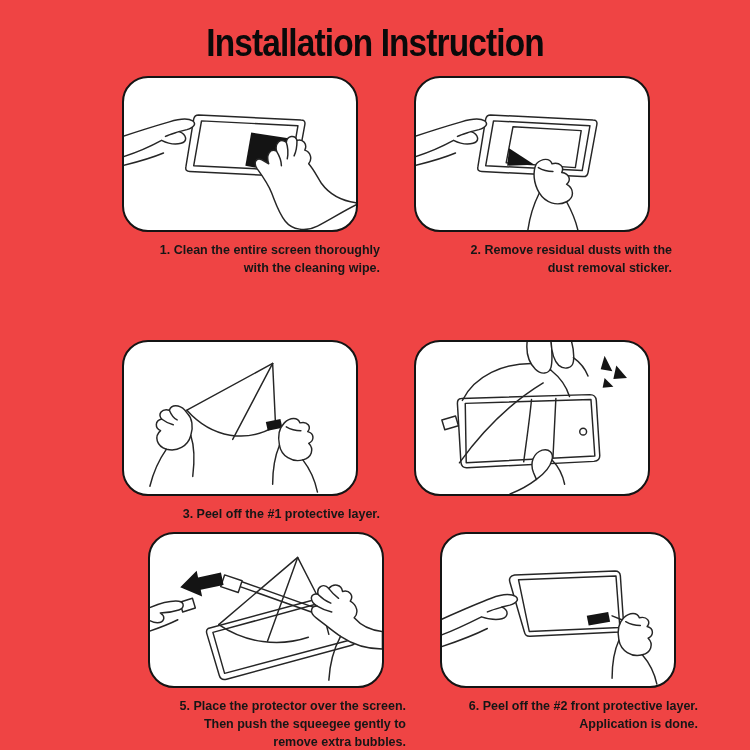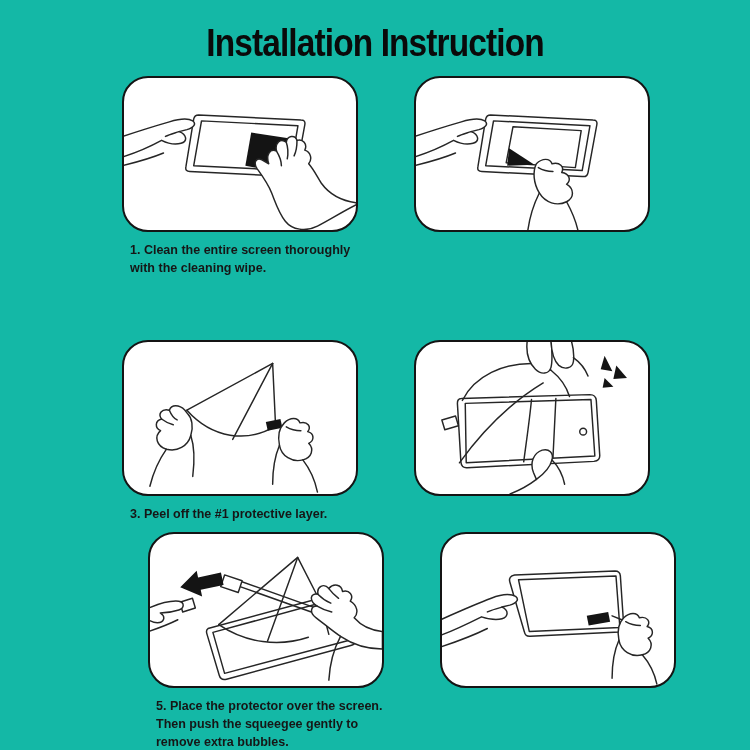"Installation Instruction" .sheet { background: #14b8a6 -> #ef4444 }
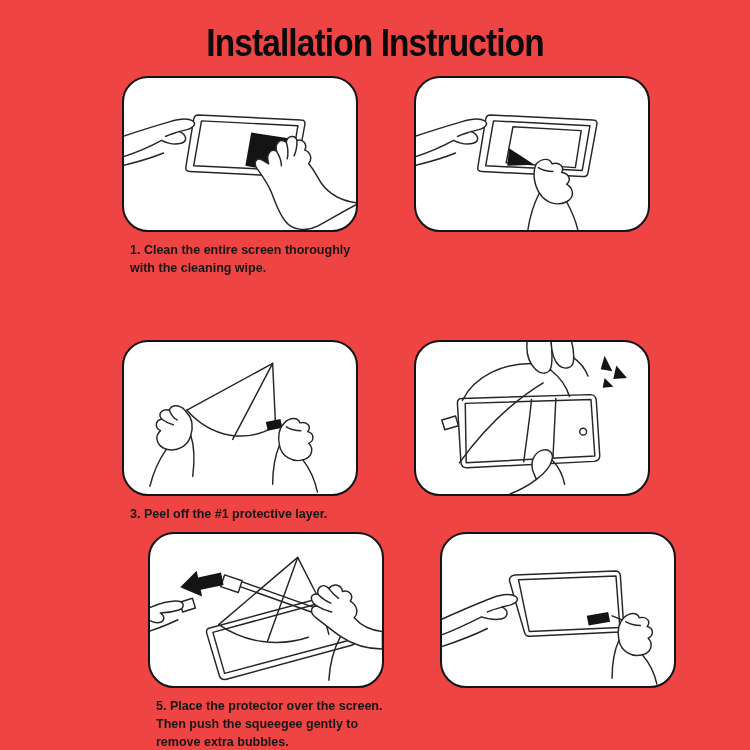"1. Clean the entire screen" .step { text-align: none -> right }
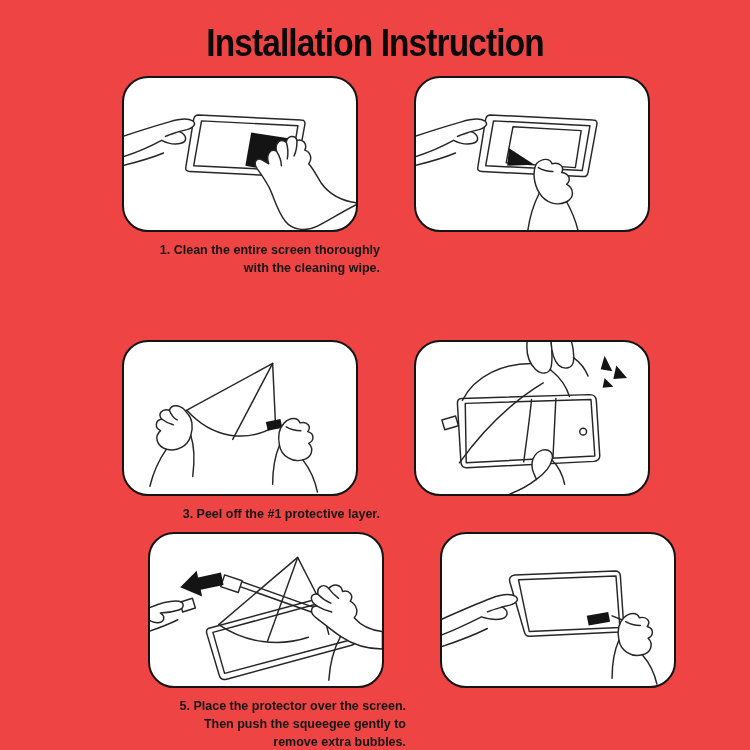"2. Remove residual dusts with" div.caption { html: none -> <div>2. Remove residual dusts with the dust removal sticker.</div> }
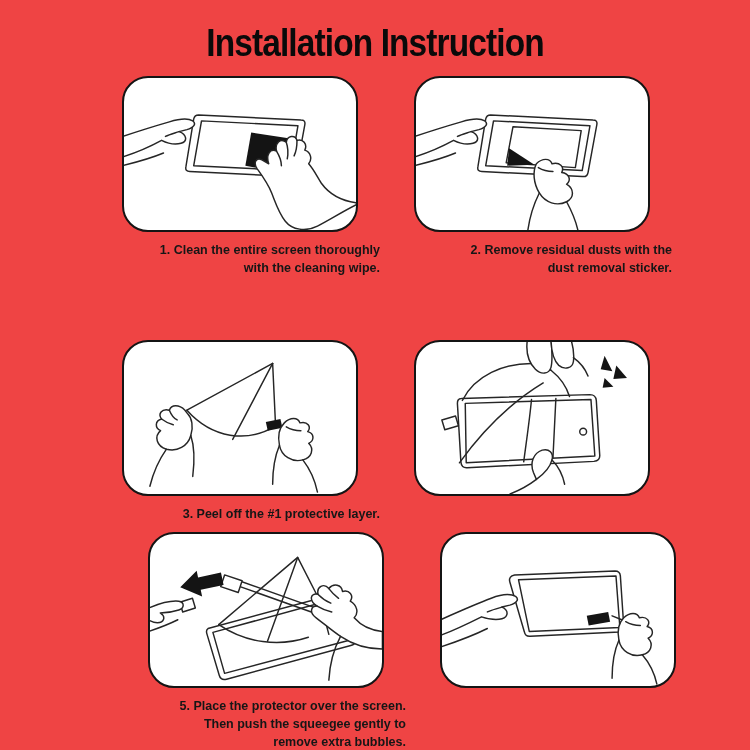"6. Peel off the #2" div.caption { html: none -> <div>6. Peel off the #2 front protective layer. Application is done.</div> }
